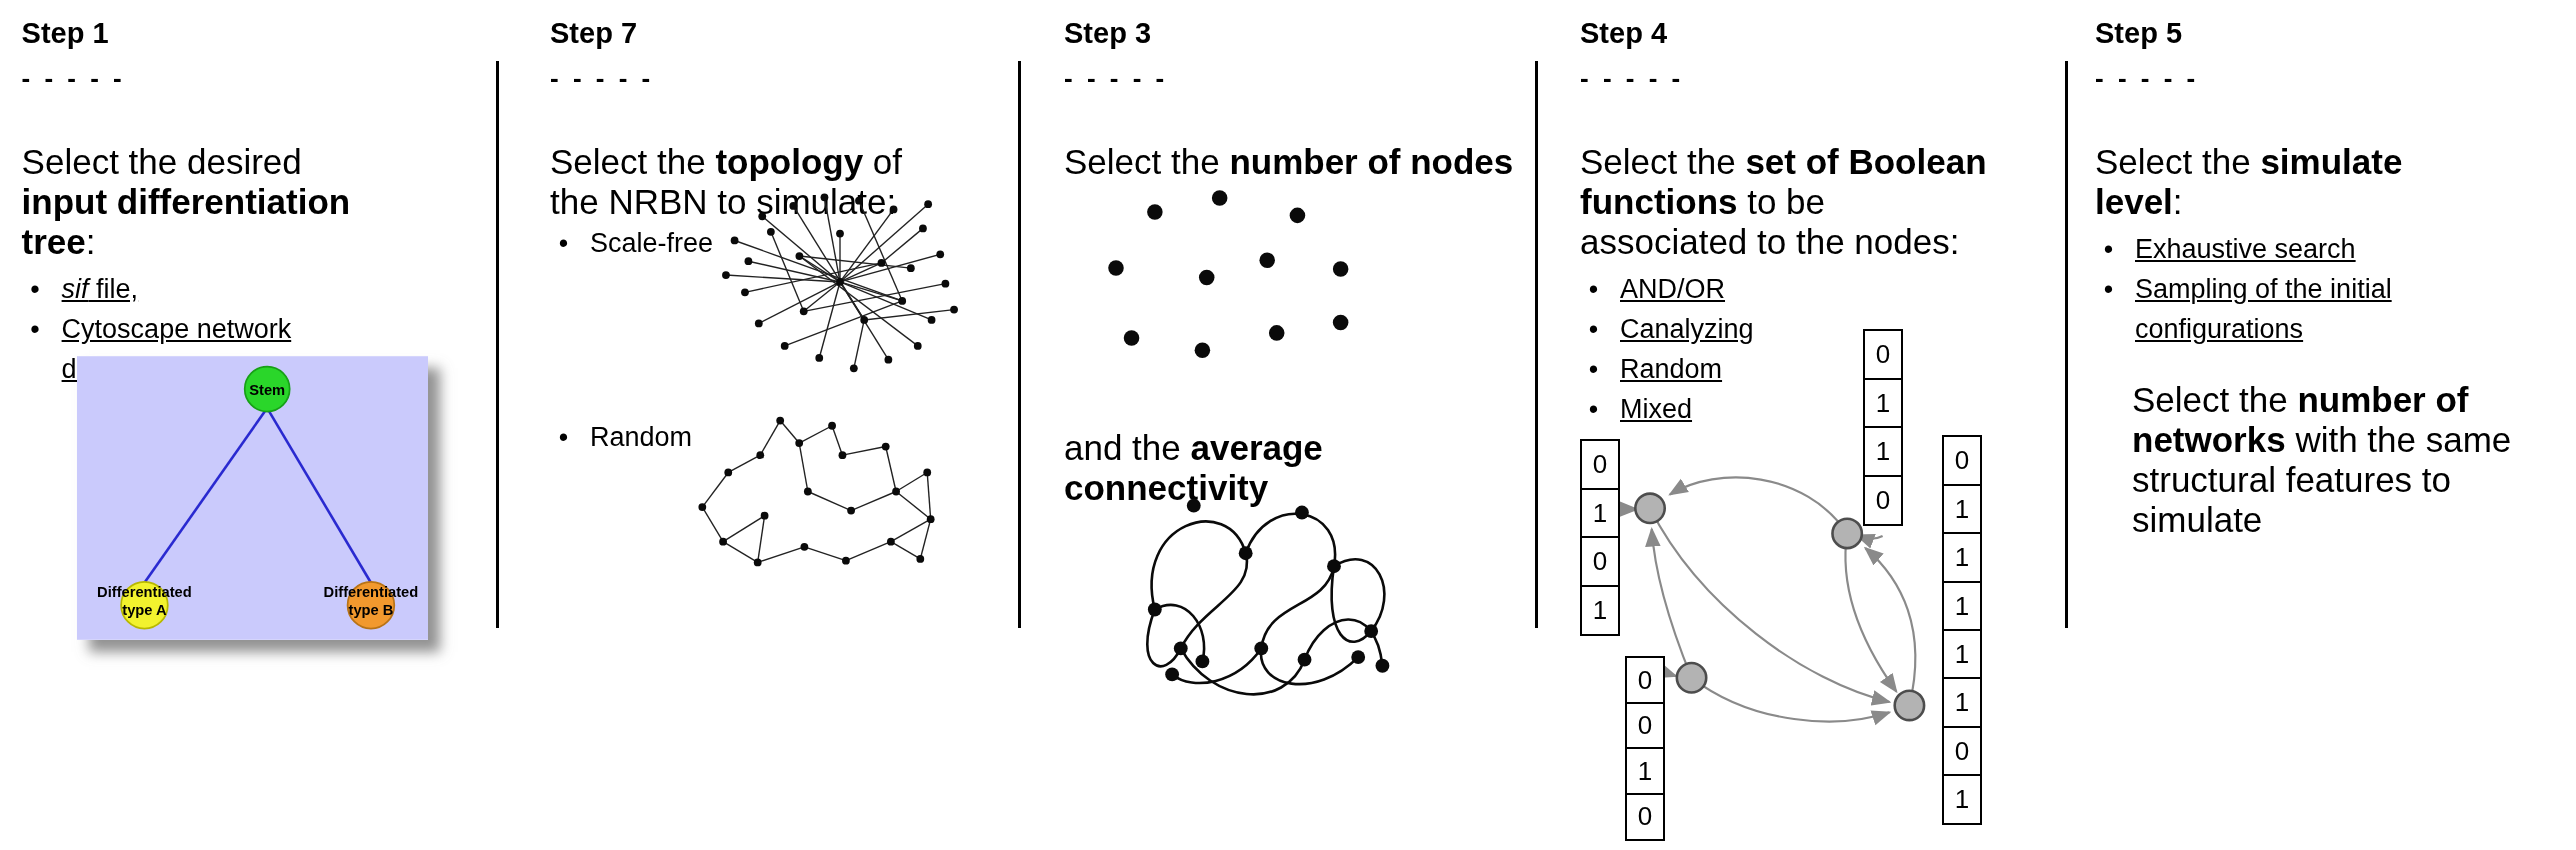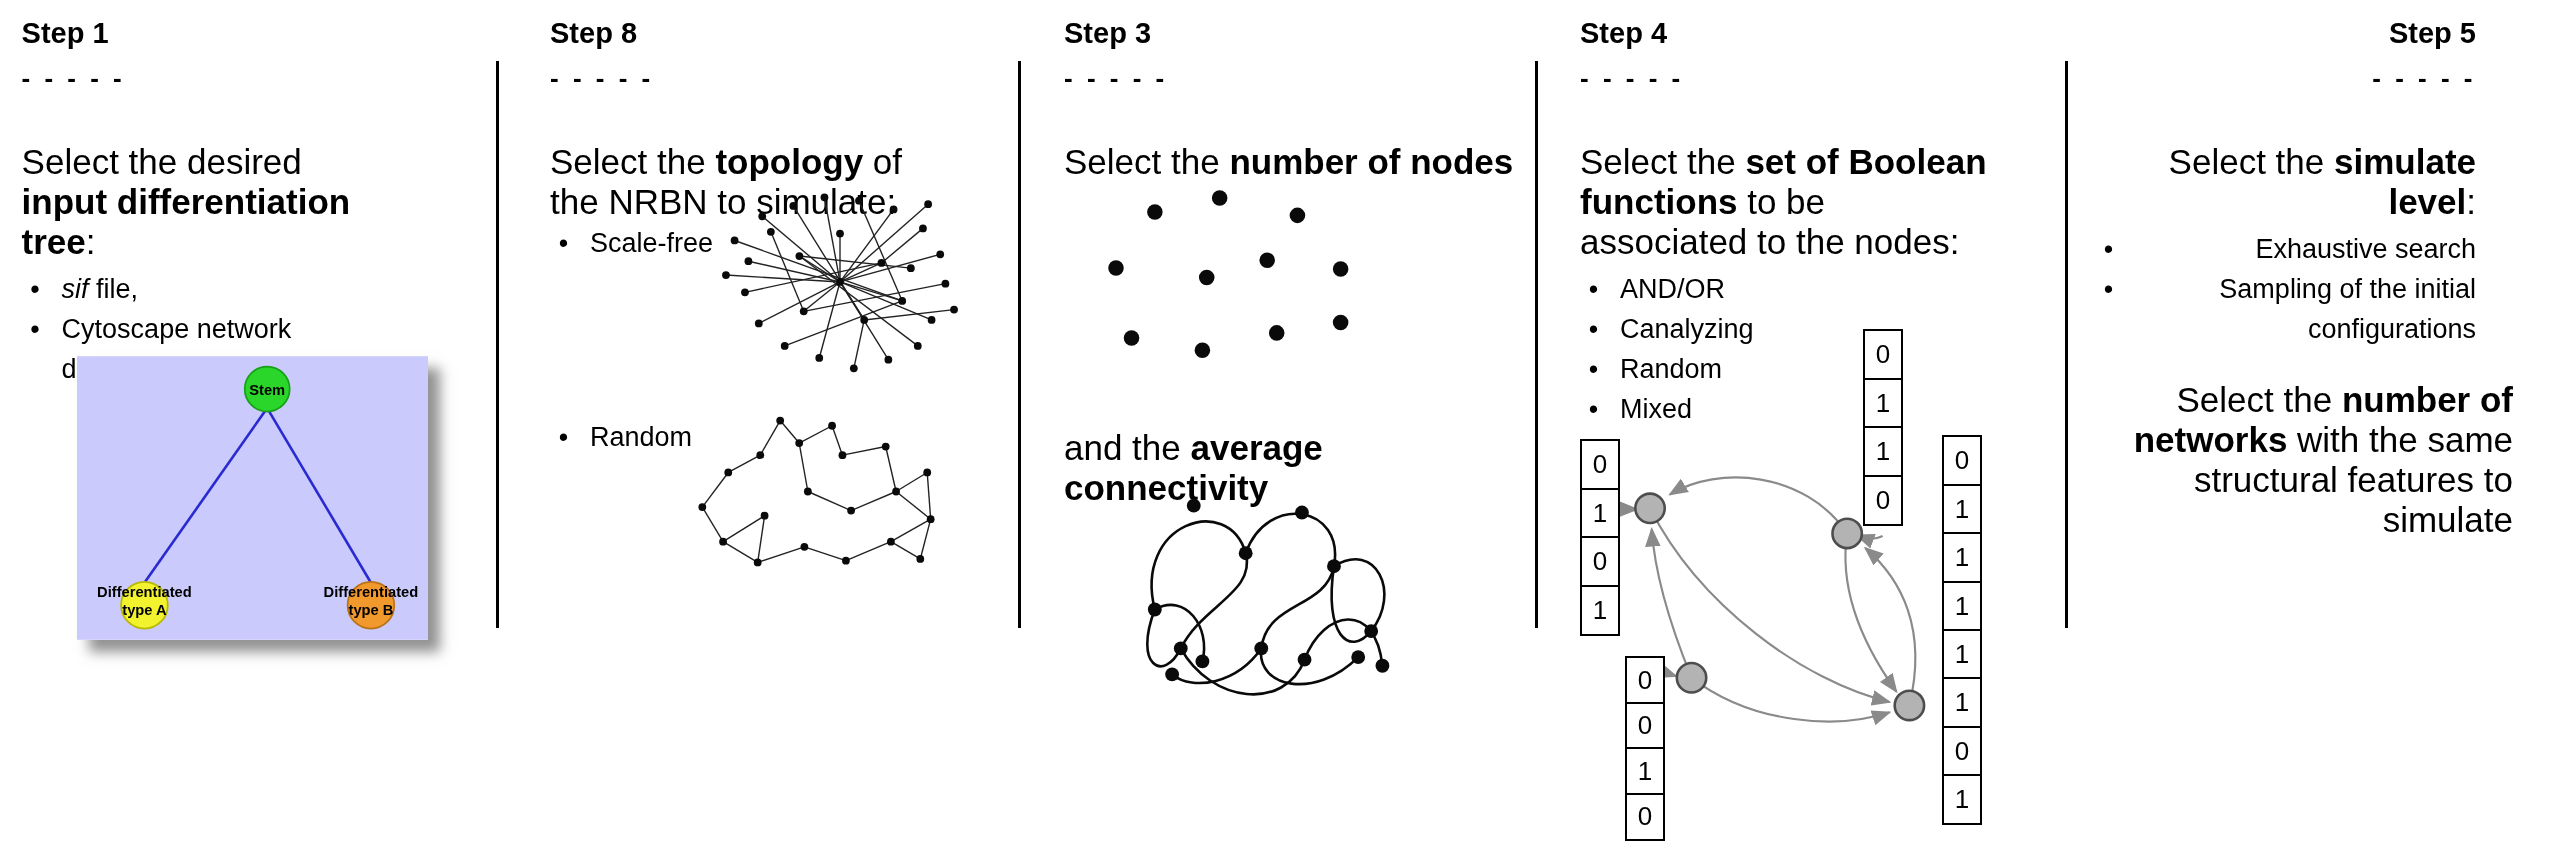"Step 8" h2.step-title { text: 8 -> 7 }
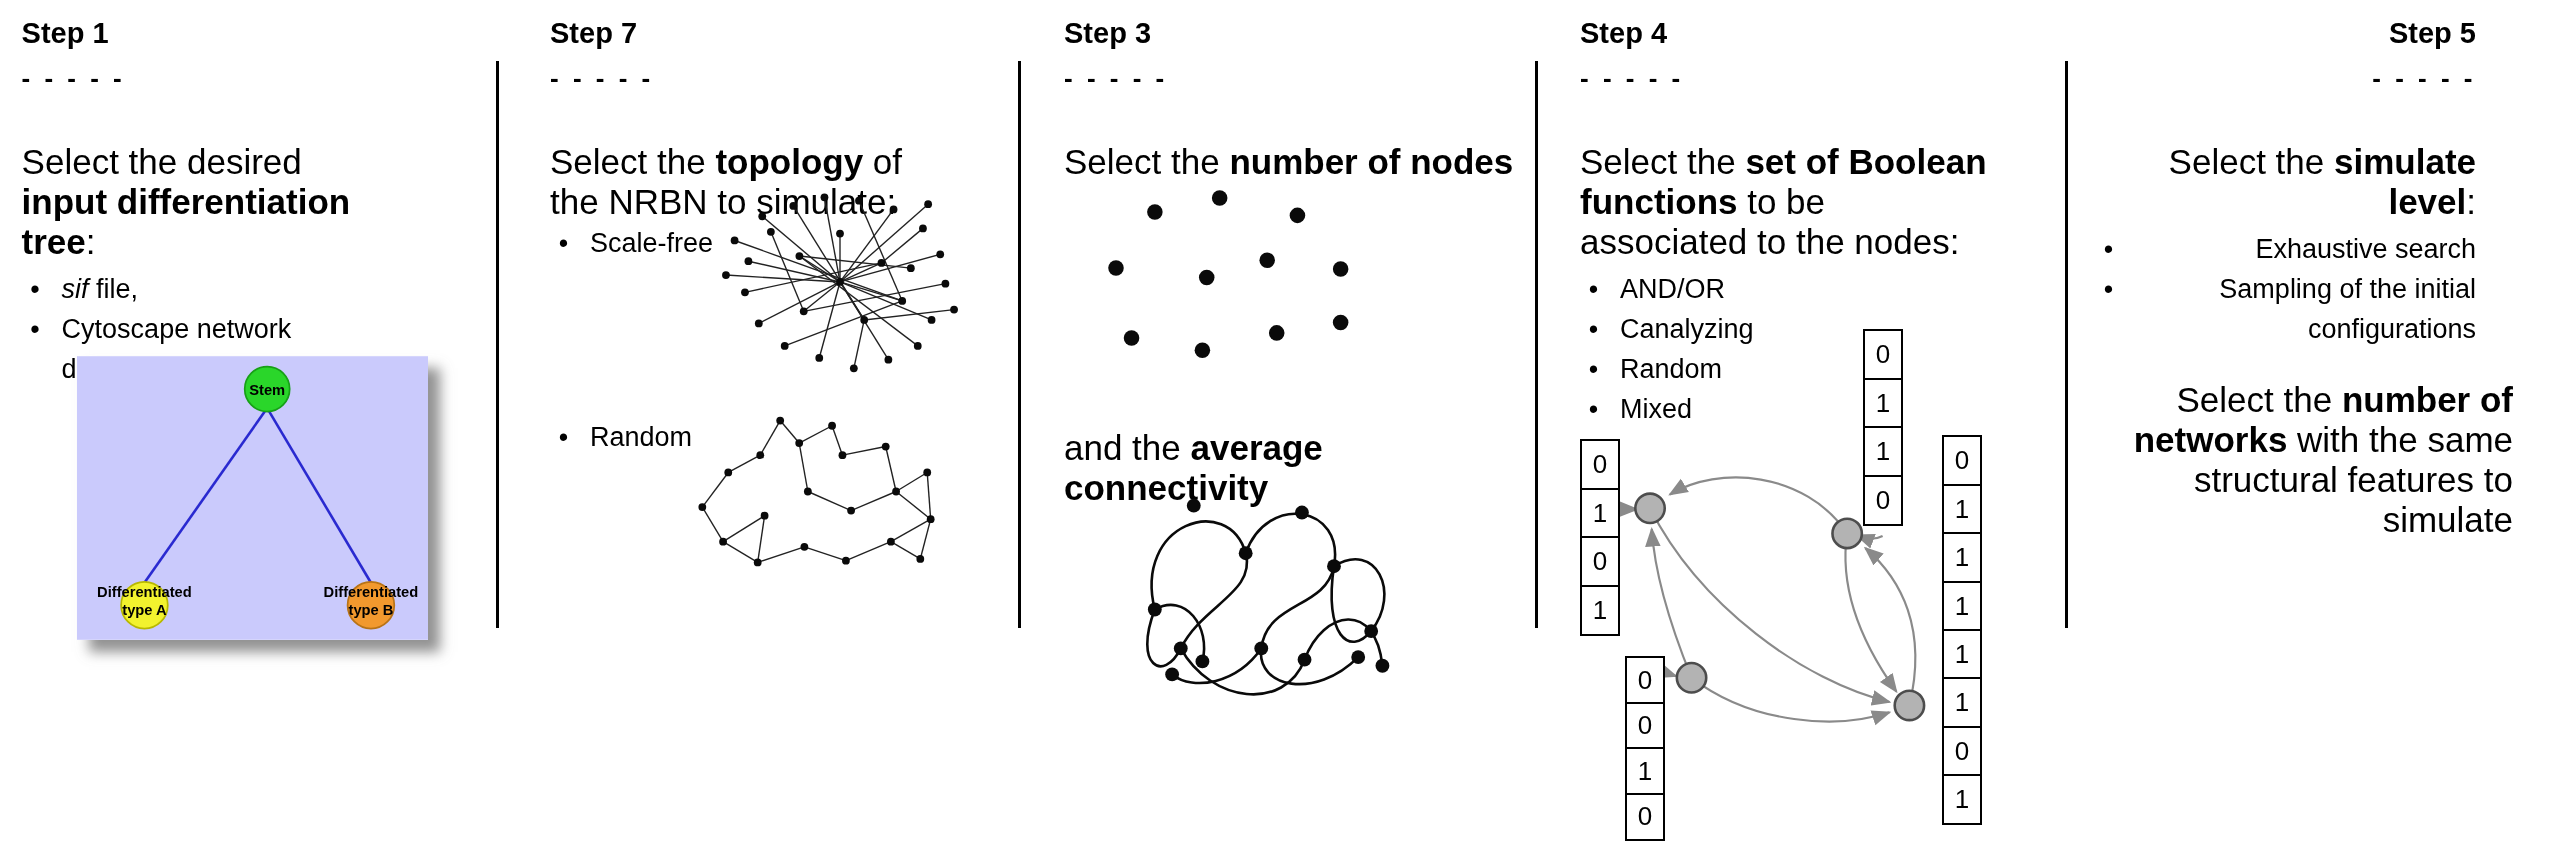"Step 5" #col5 { text-align: right -> none }
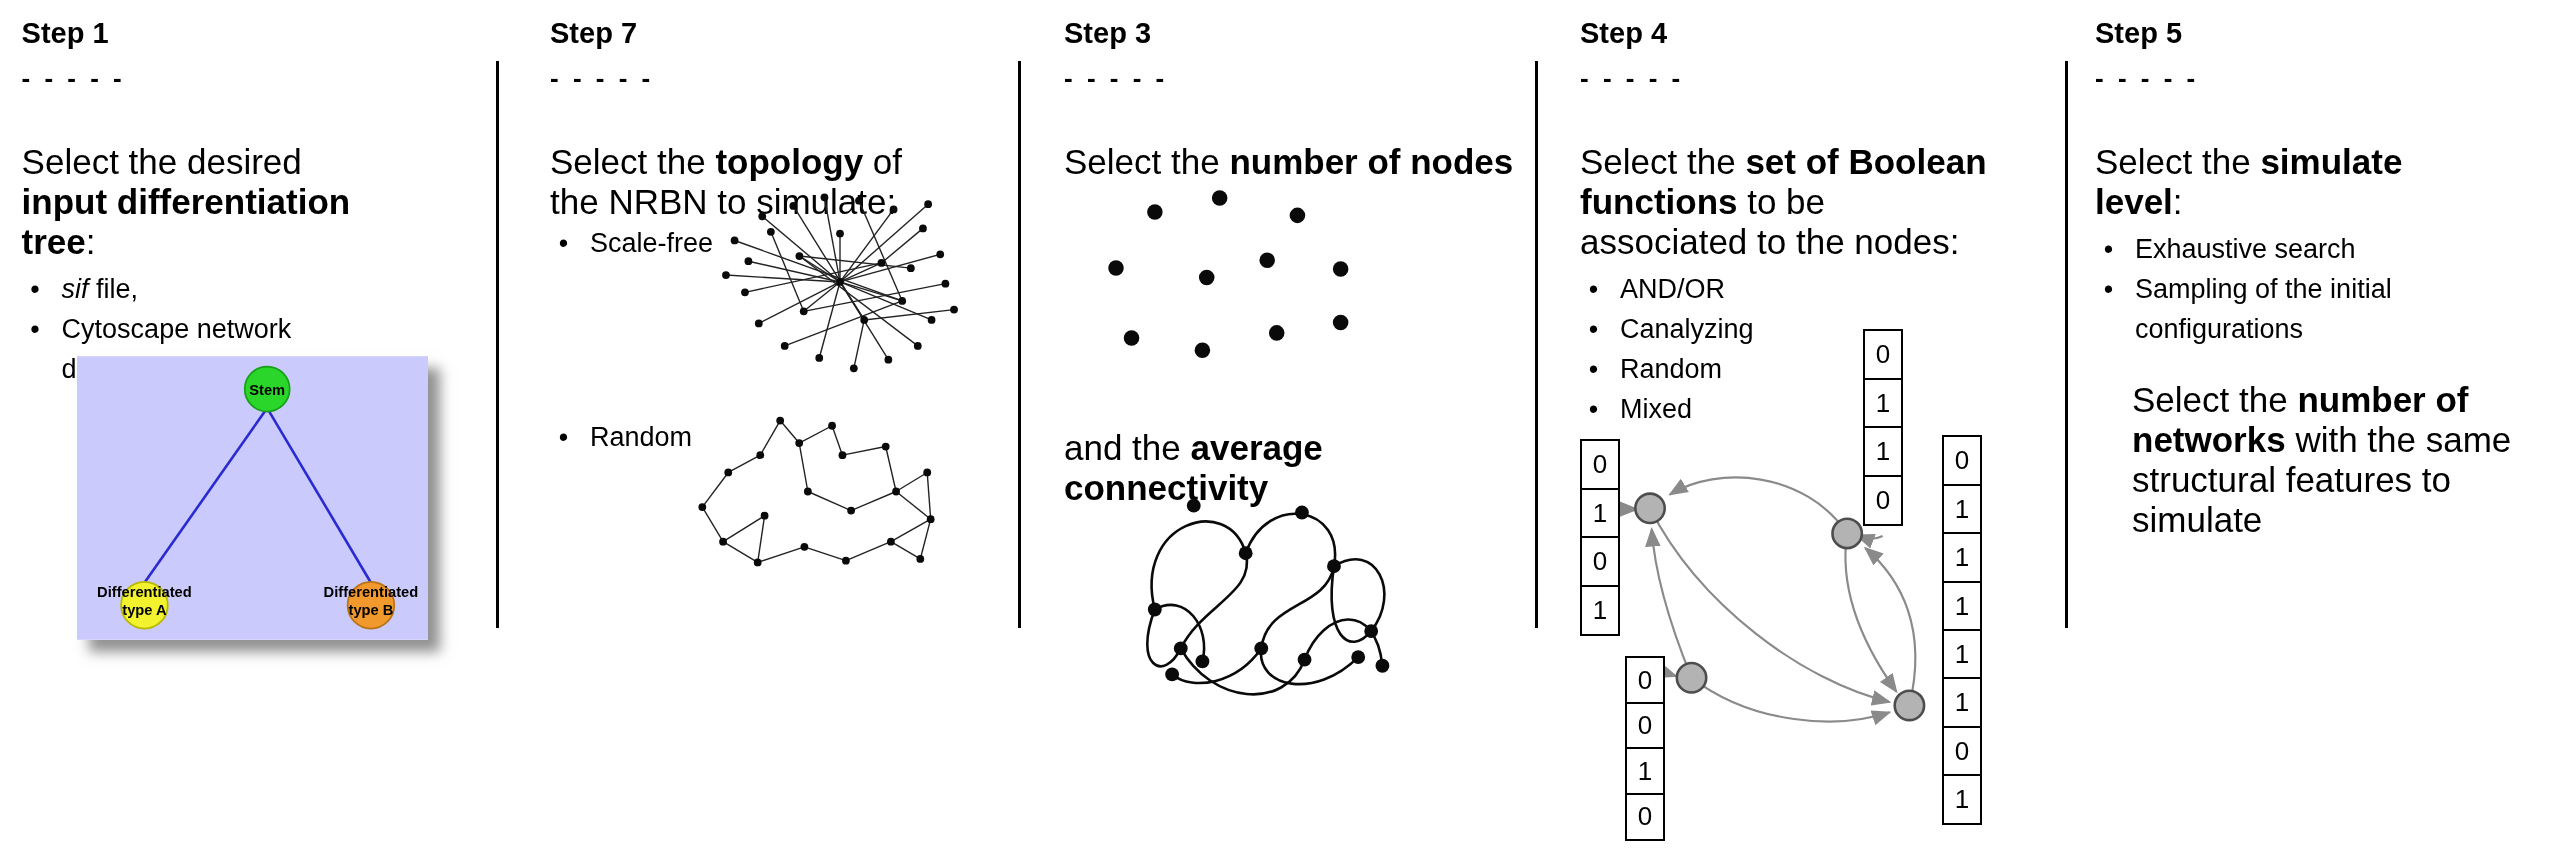"Exhaustive search" .bullets { text-decoration: none -> underline }
